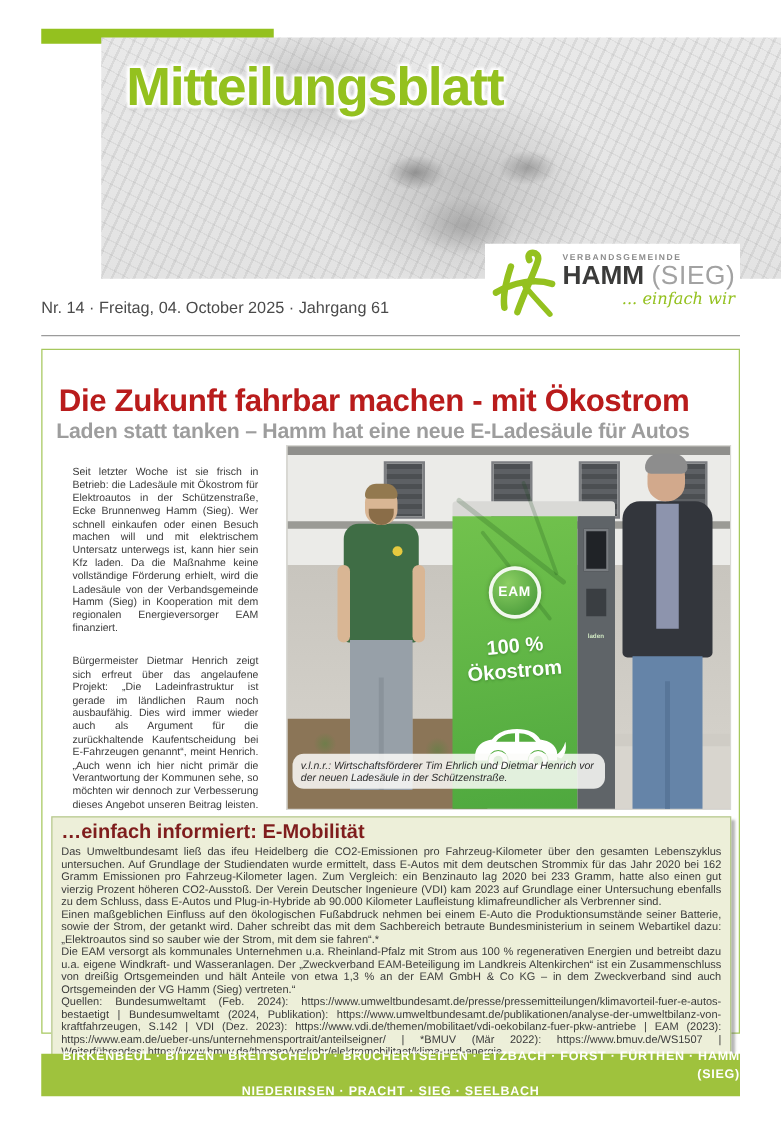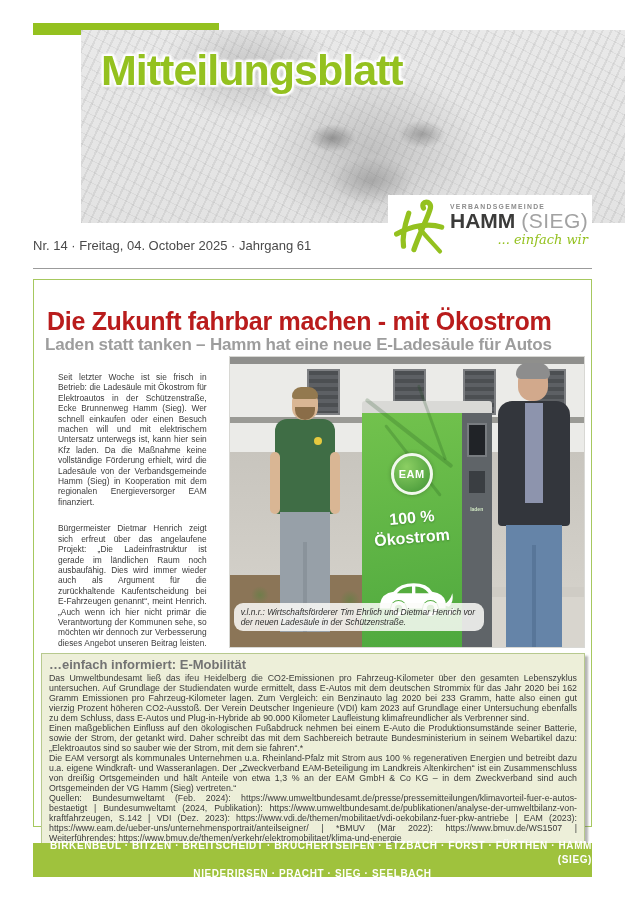"…einfach informiert: E-Mobilität" .infobox-title { color: #737373 -> #7f1d1d; font-size: 13px -> 16px }
